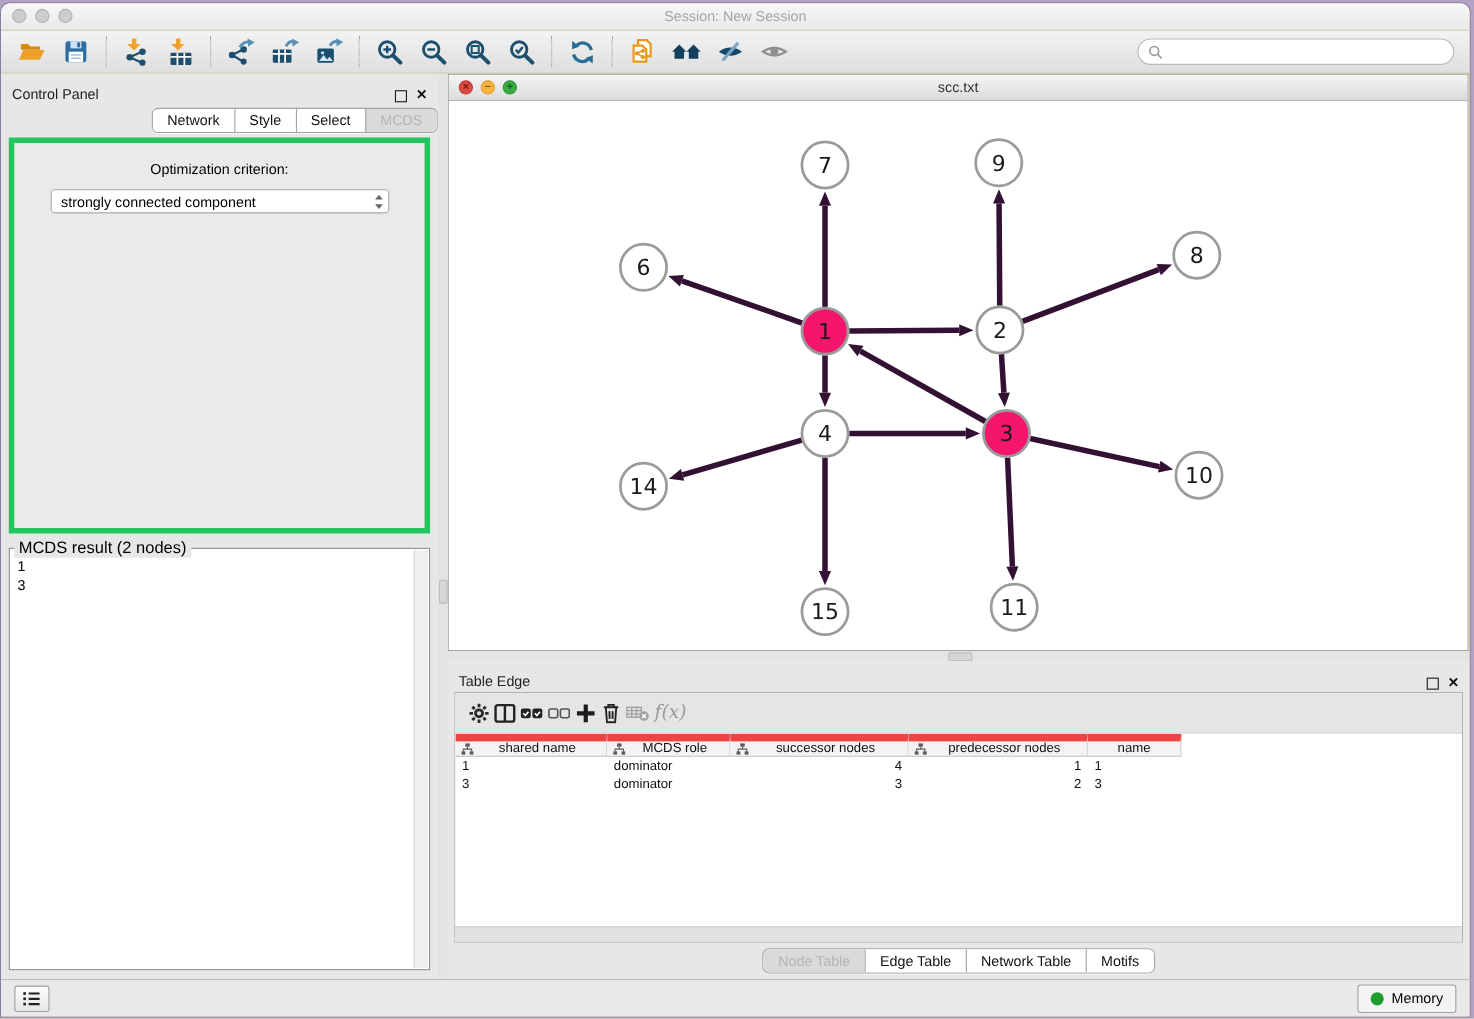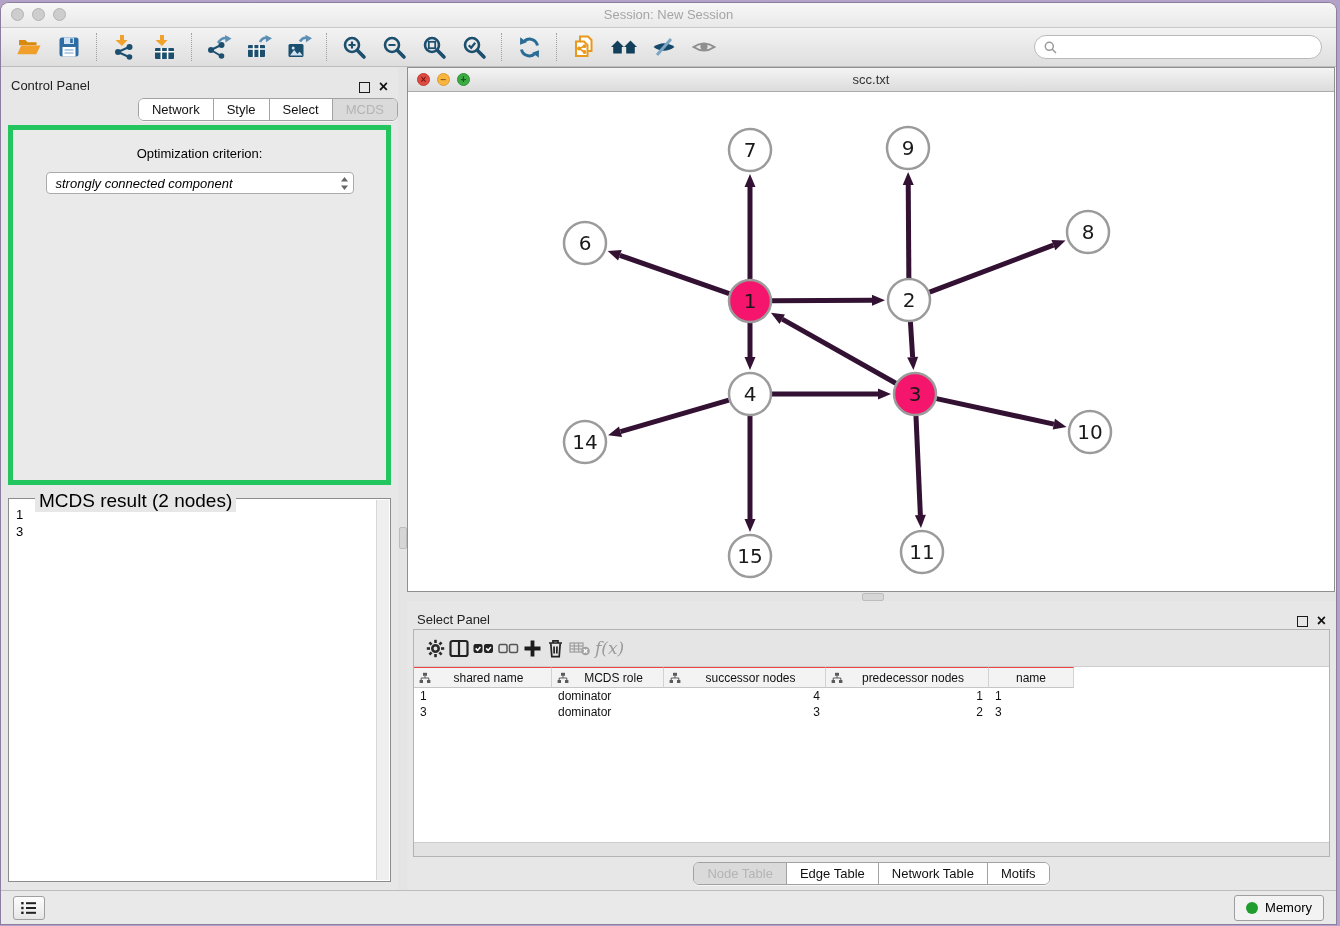"strongly connected component" .dropdown-value { font-style: italic -> none }
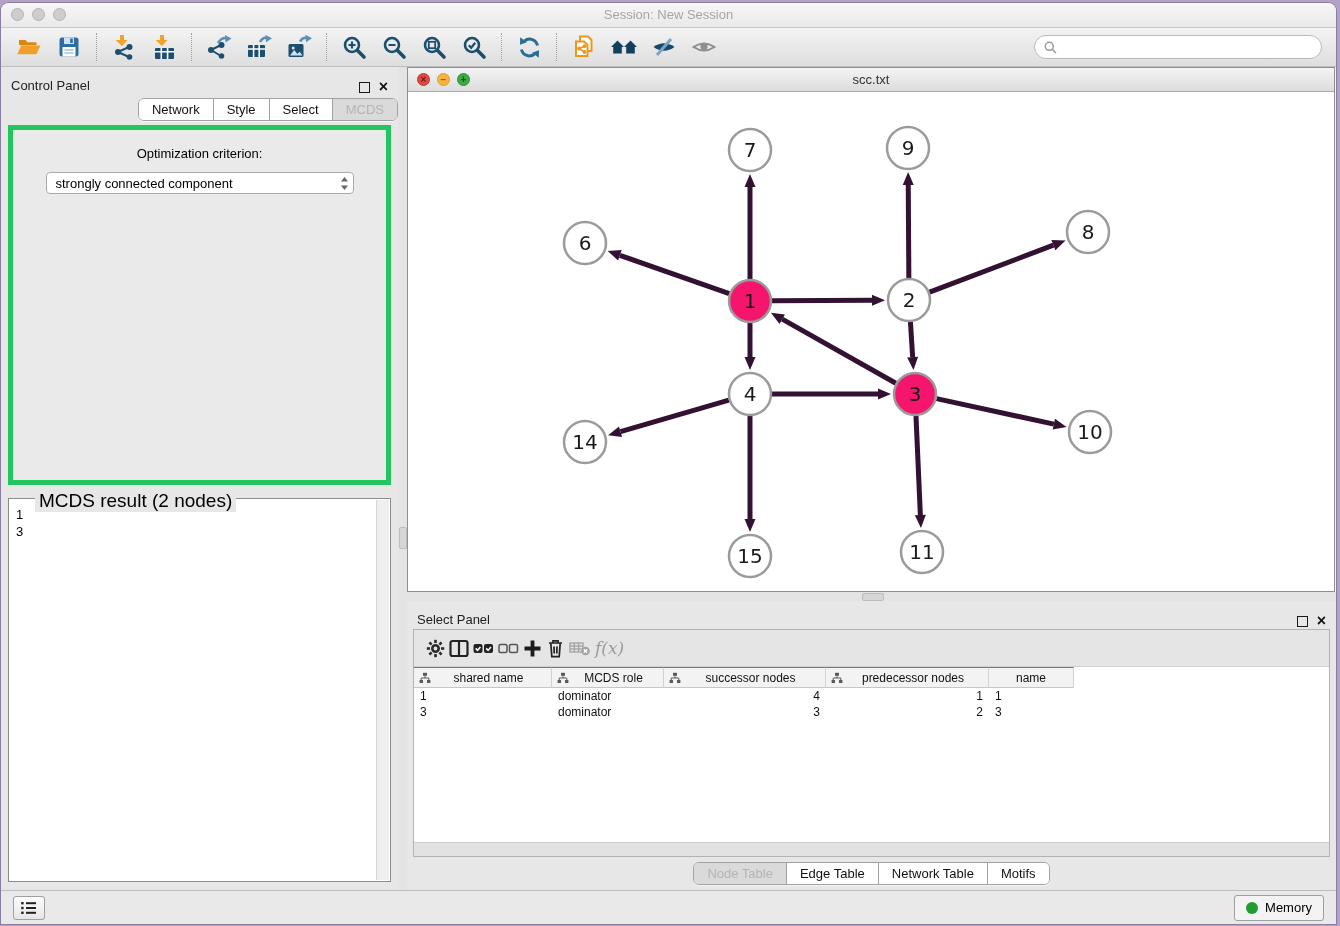"MCDS result (2 nodes)" .result-legend { font-size: 19px -> 15px; left: 26px -> 4px }
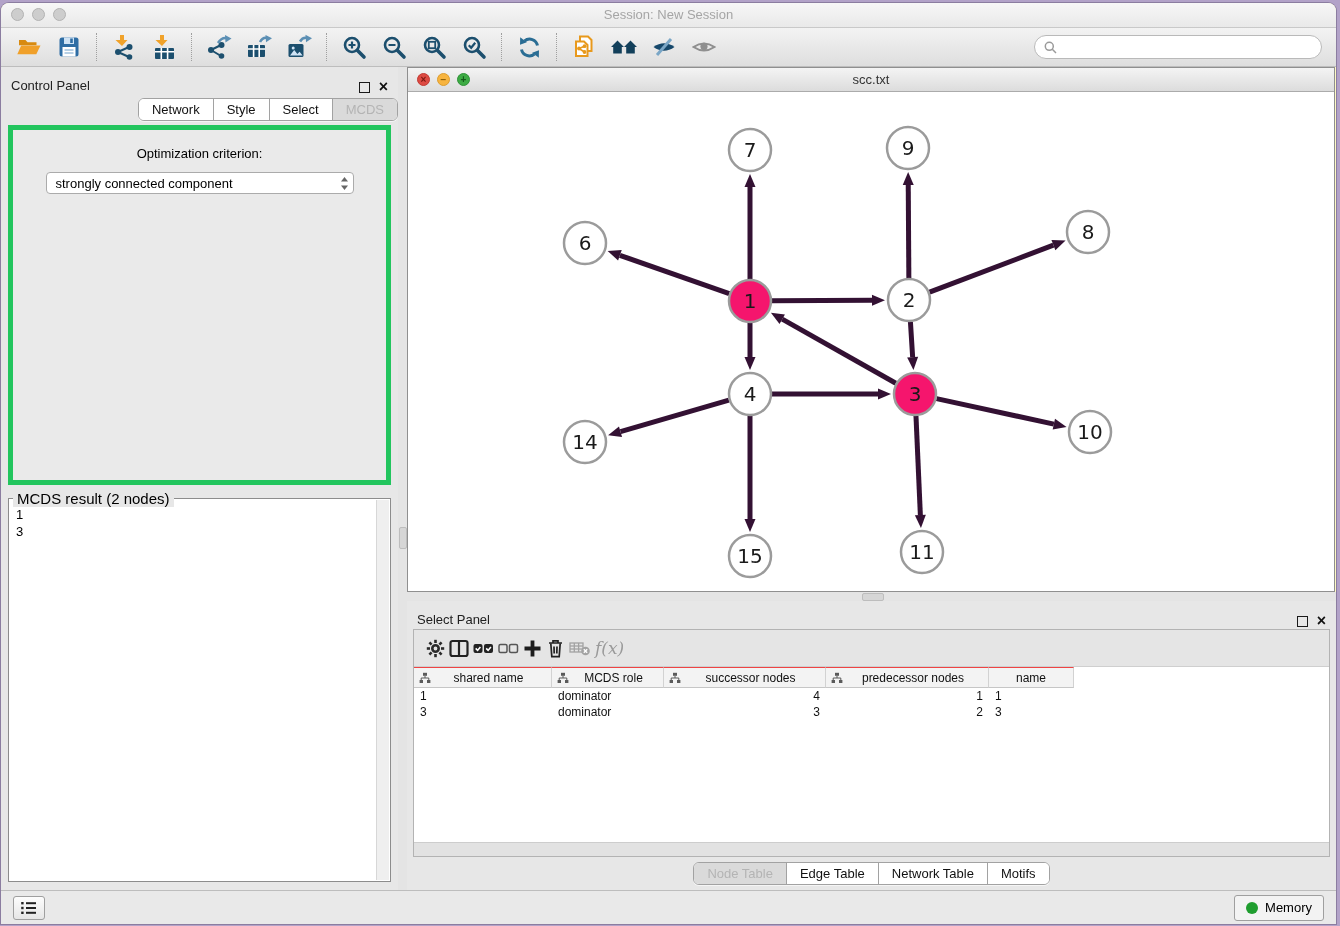"Select Panel" span { text: Select Panel -> Table Edge }
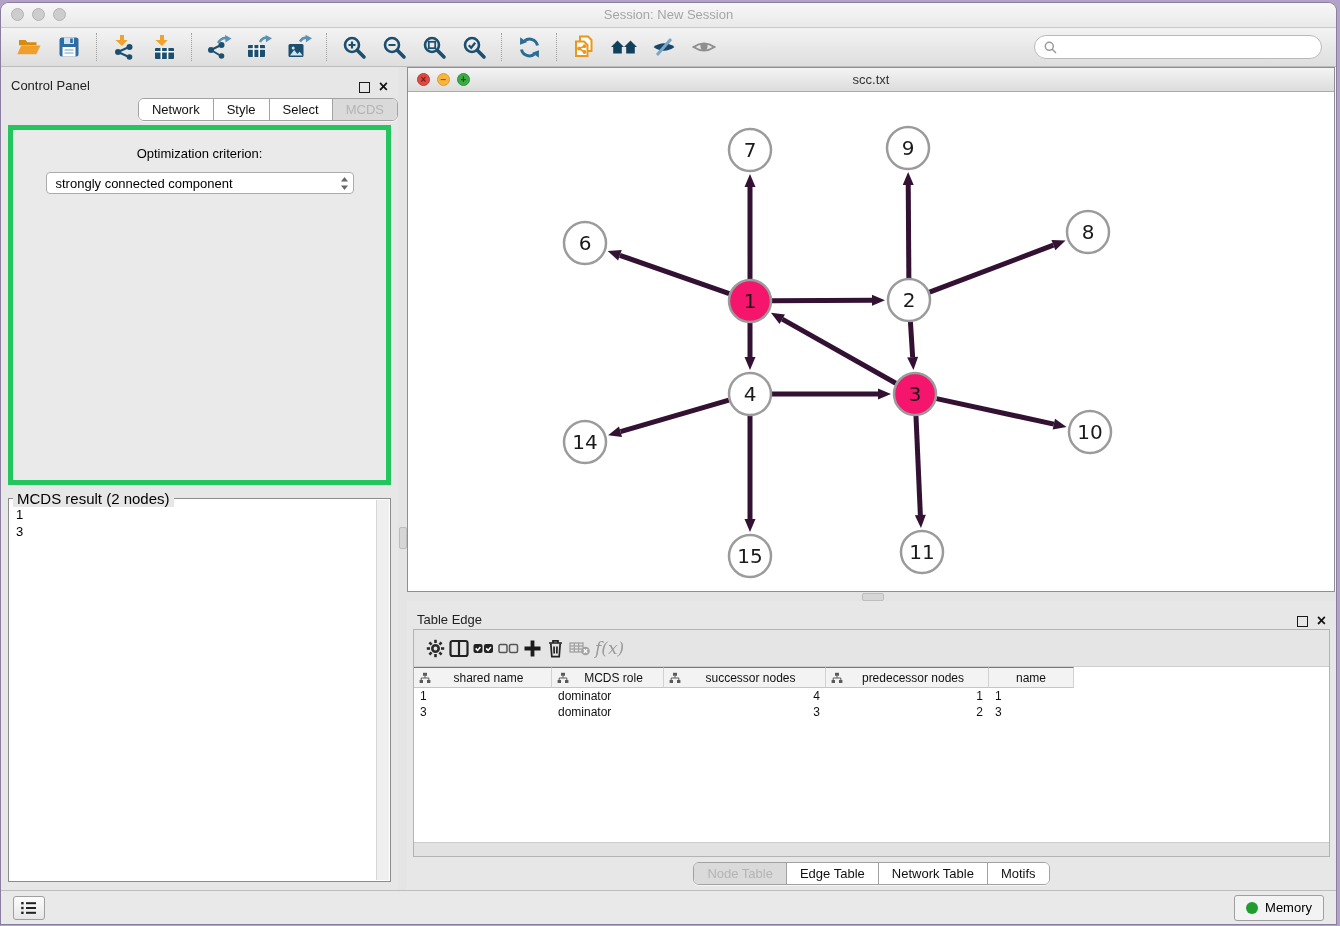"shared name" .th { align-items: center -> flex-end; border-top: 1px solid #ef4444 -> 7px solid #ef4444 }
